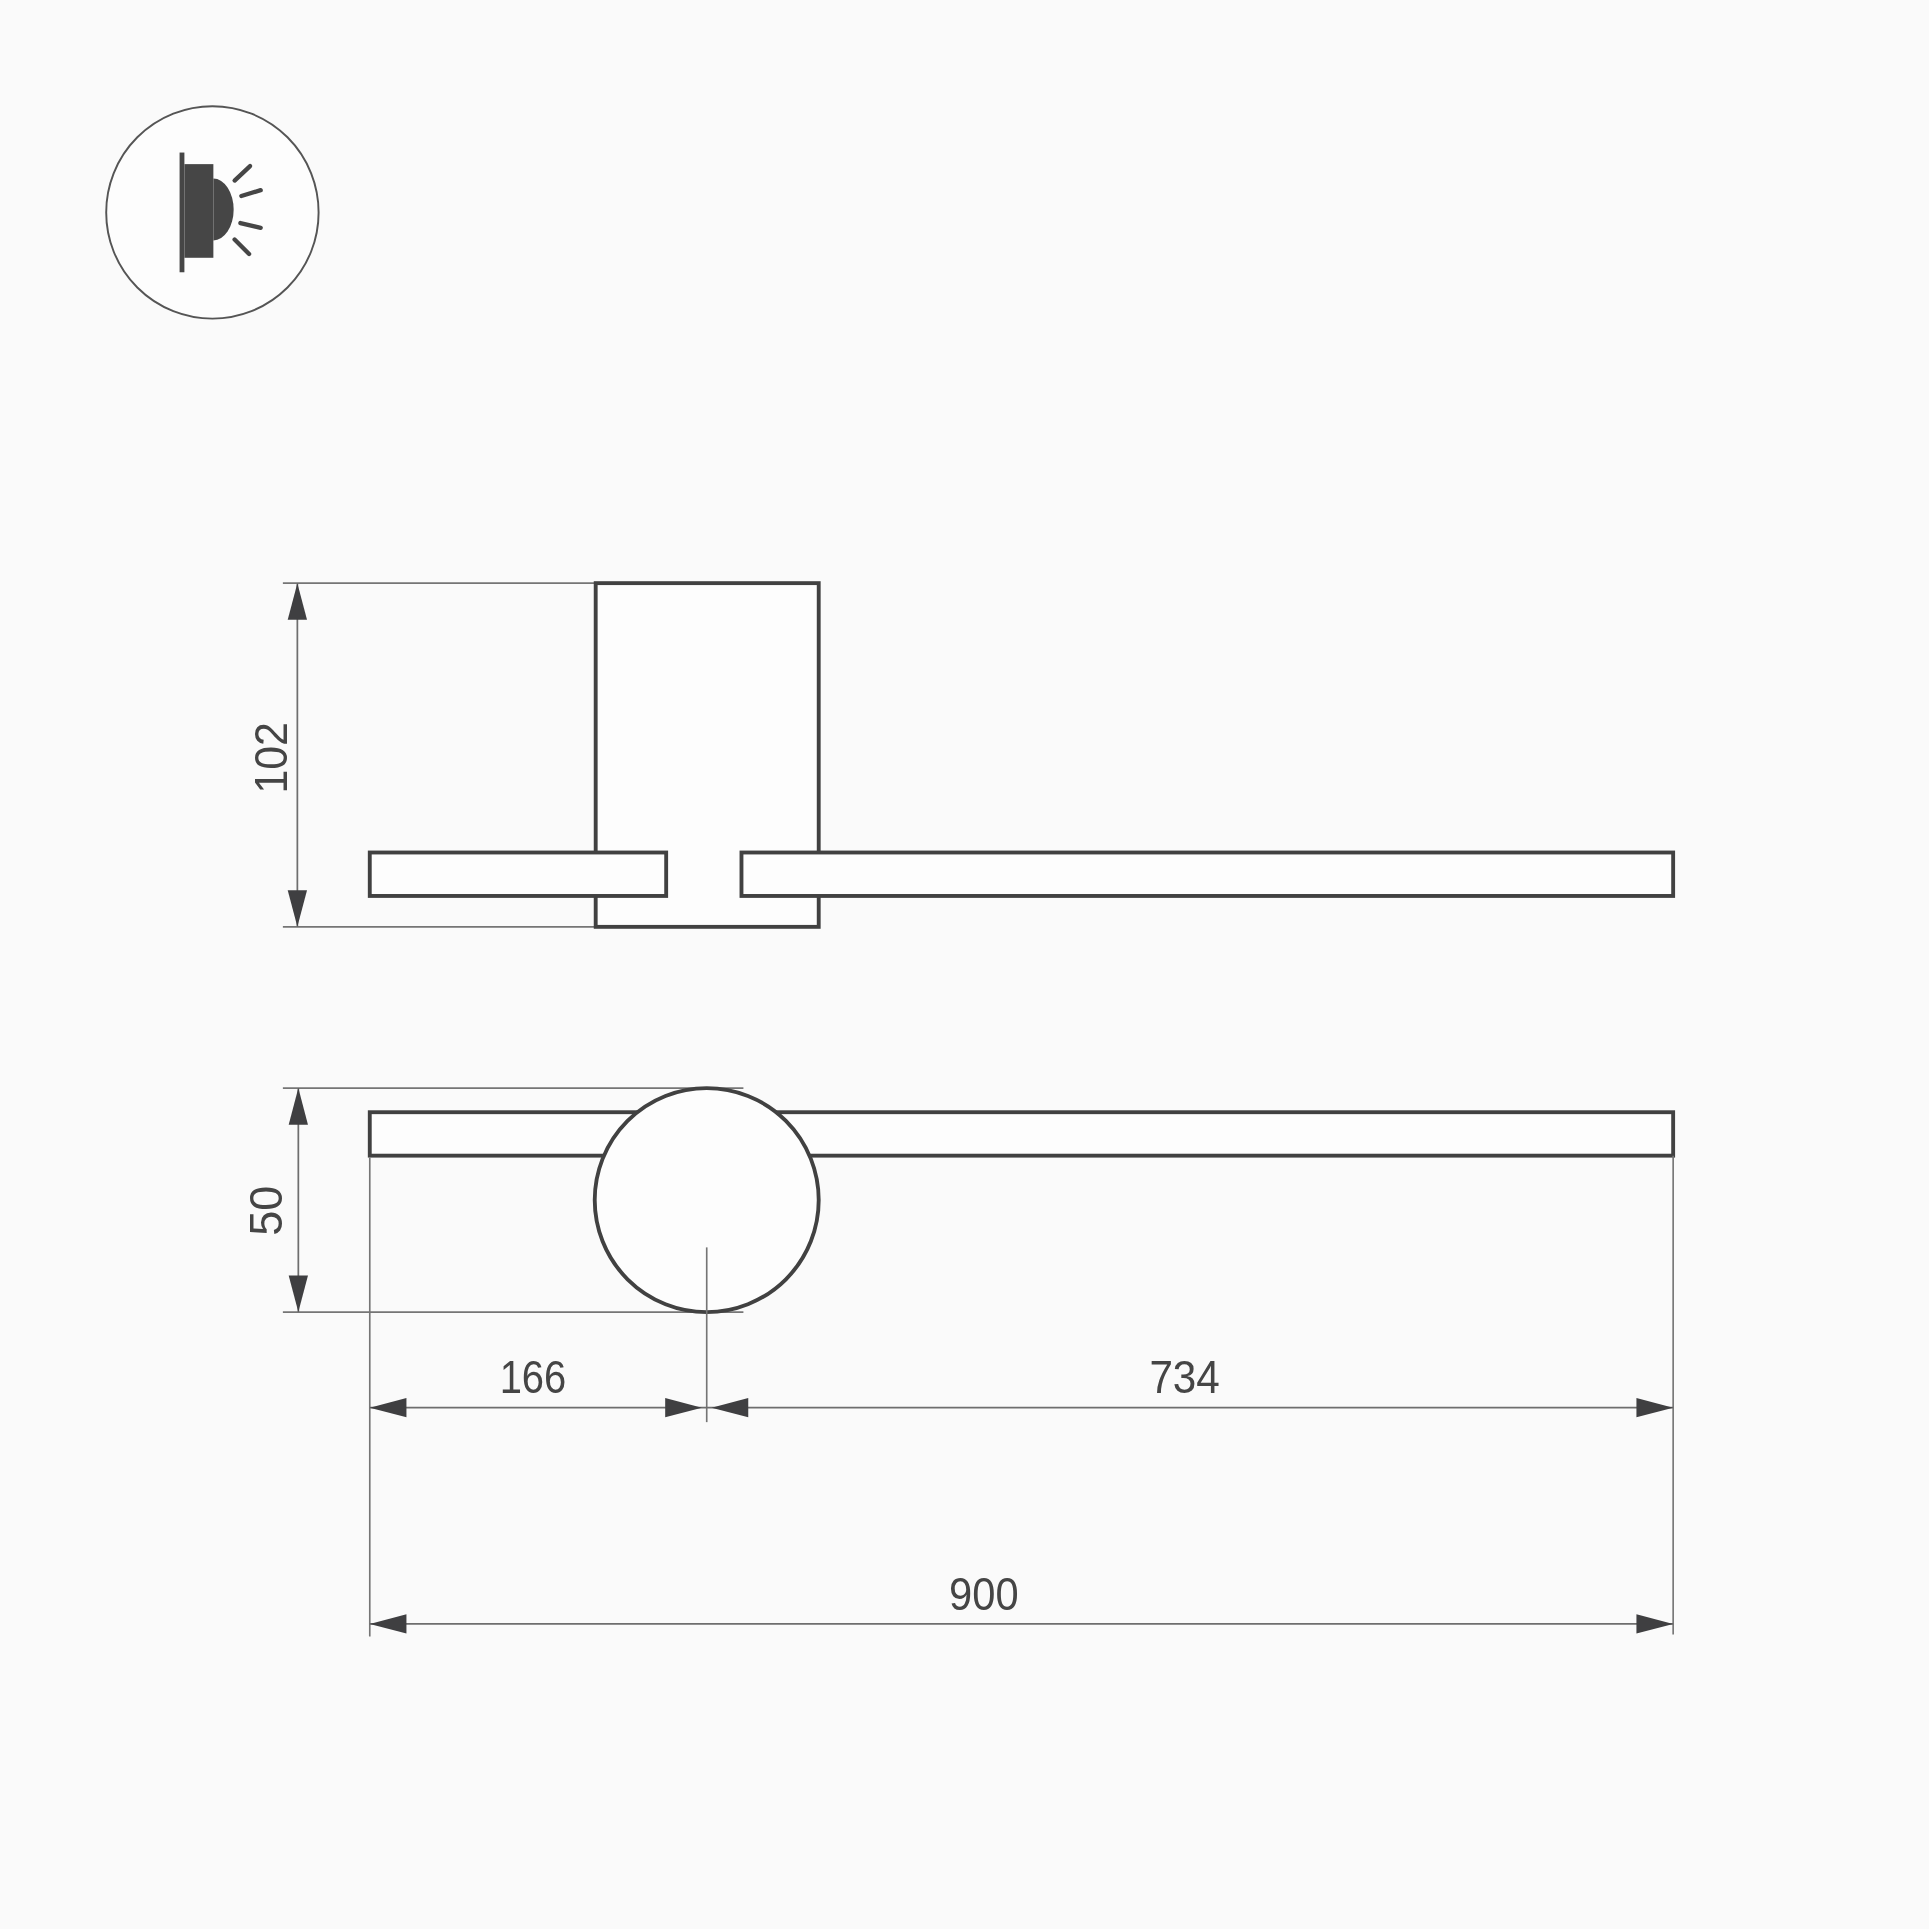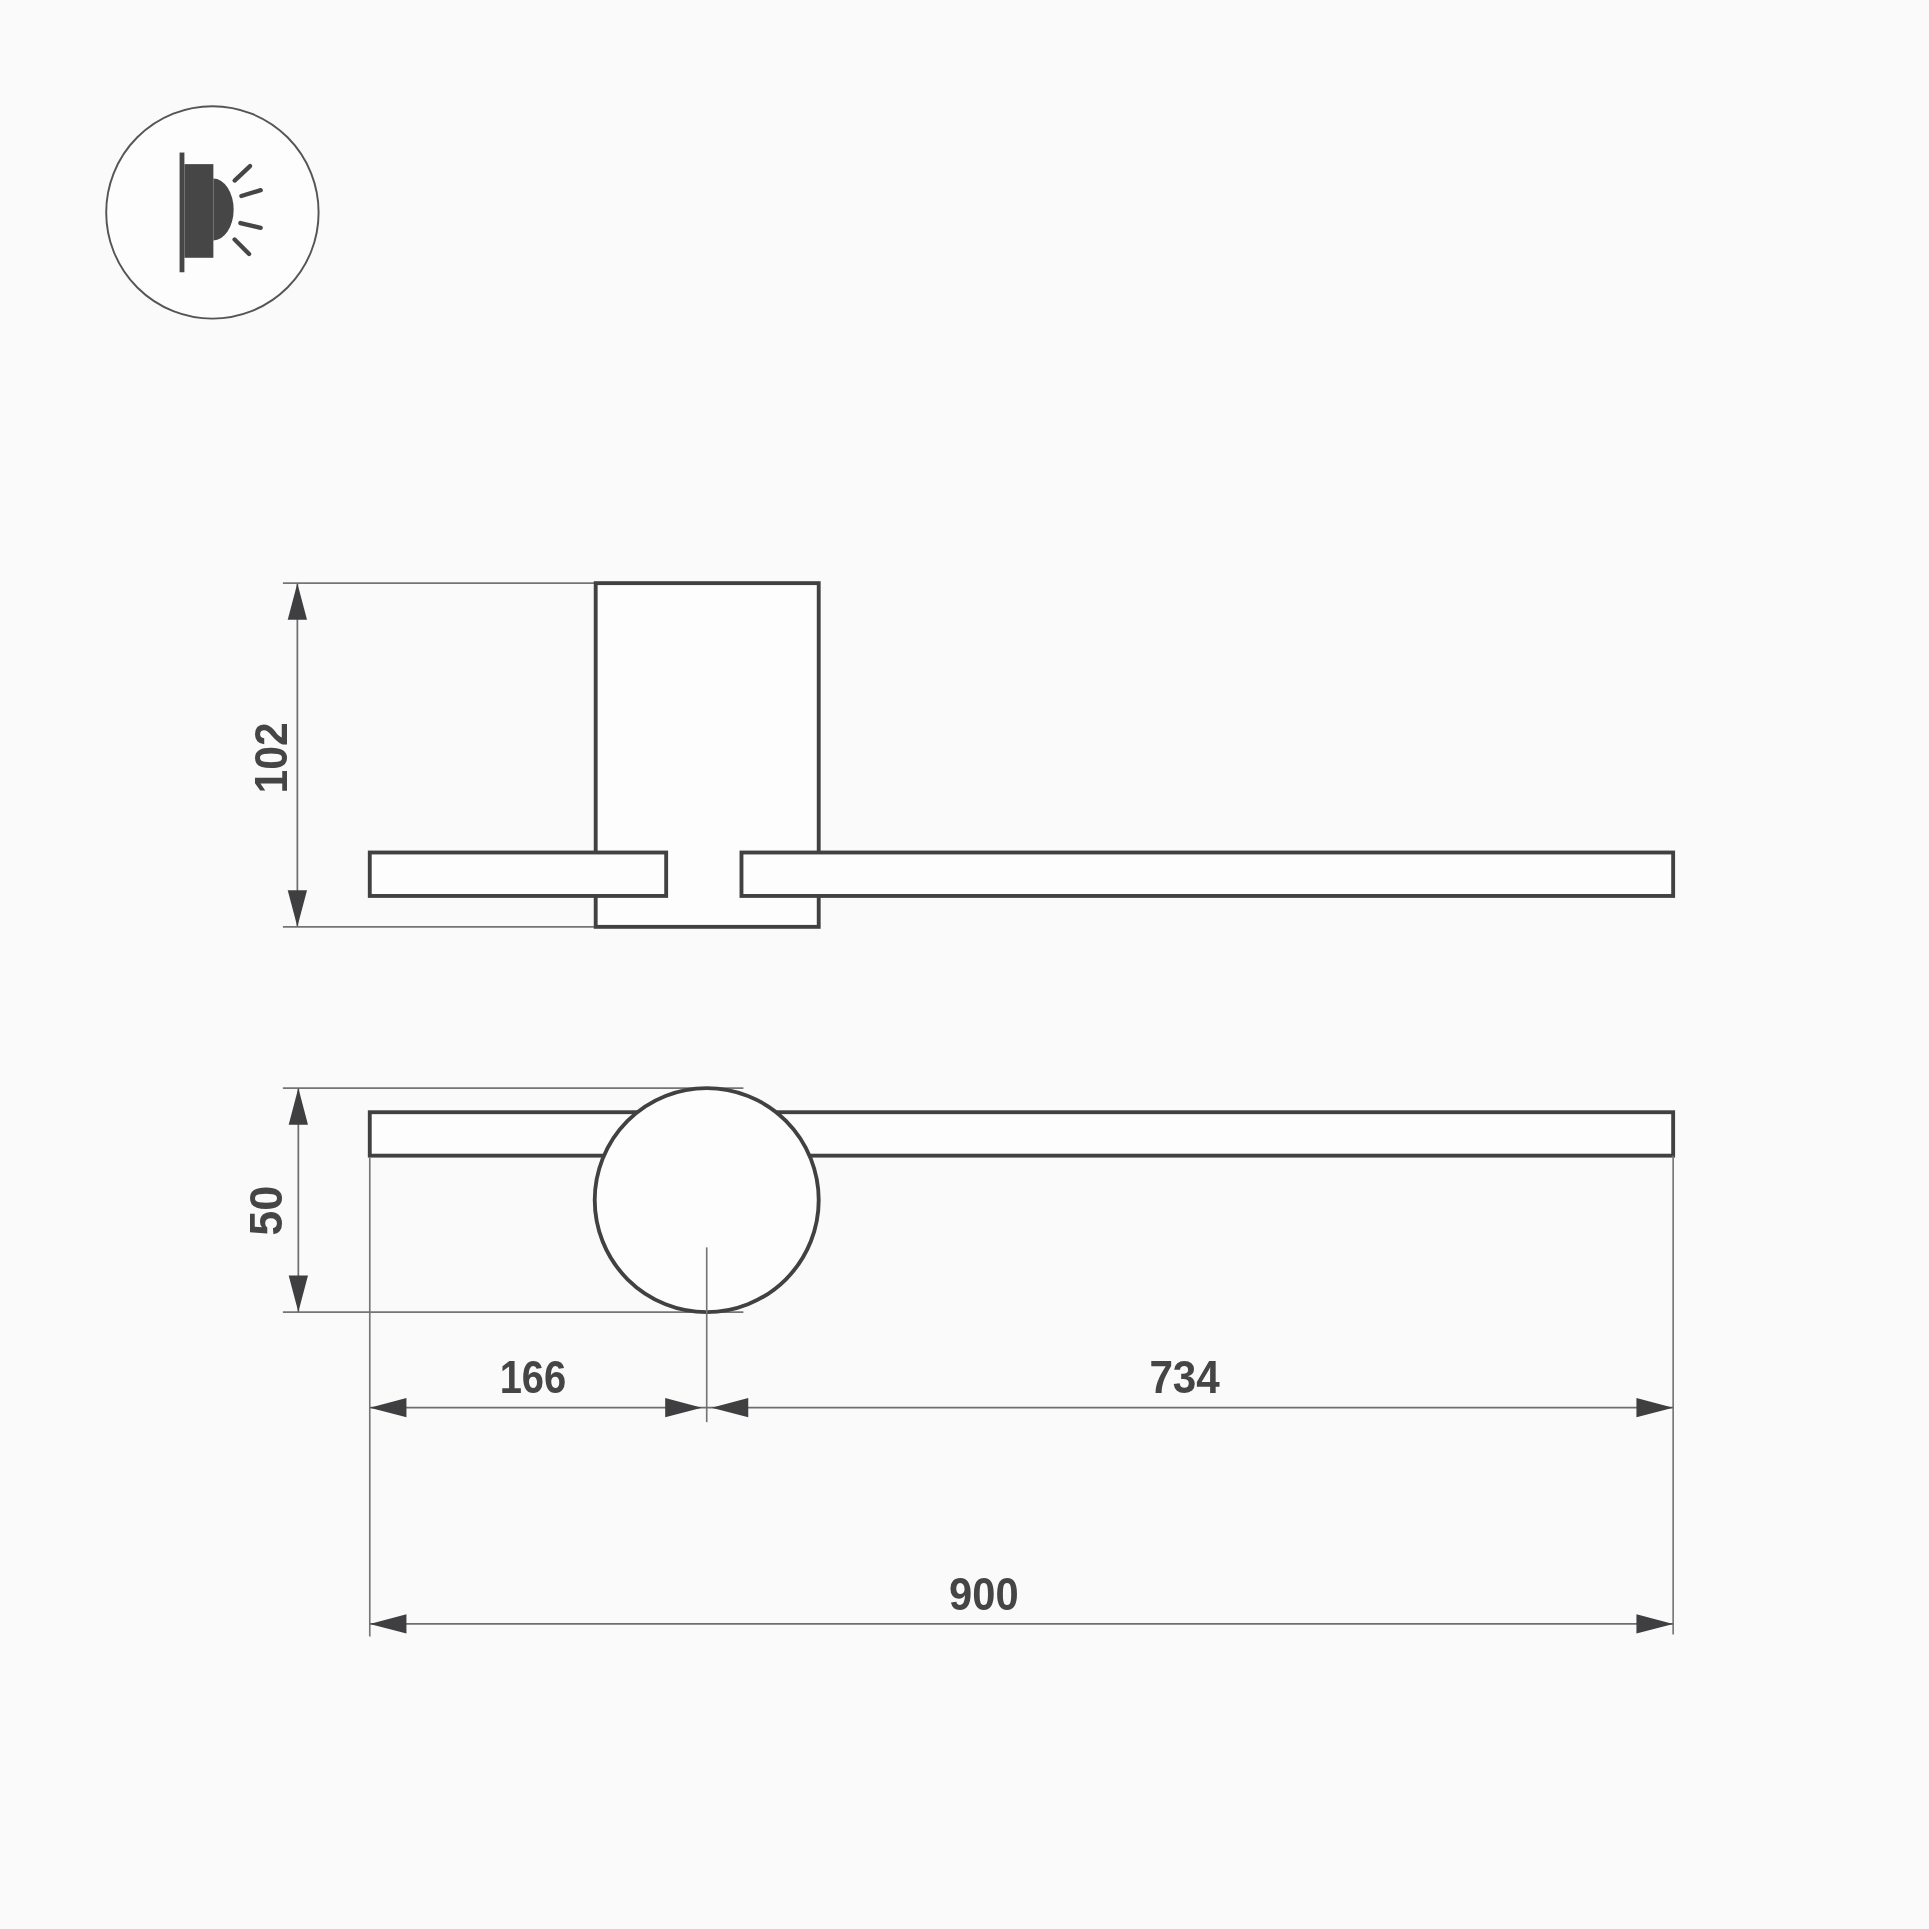"166" .canvas { font-weight: bold -> none }
